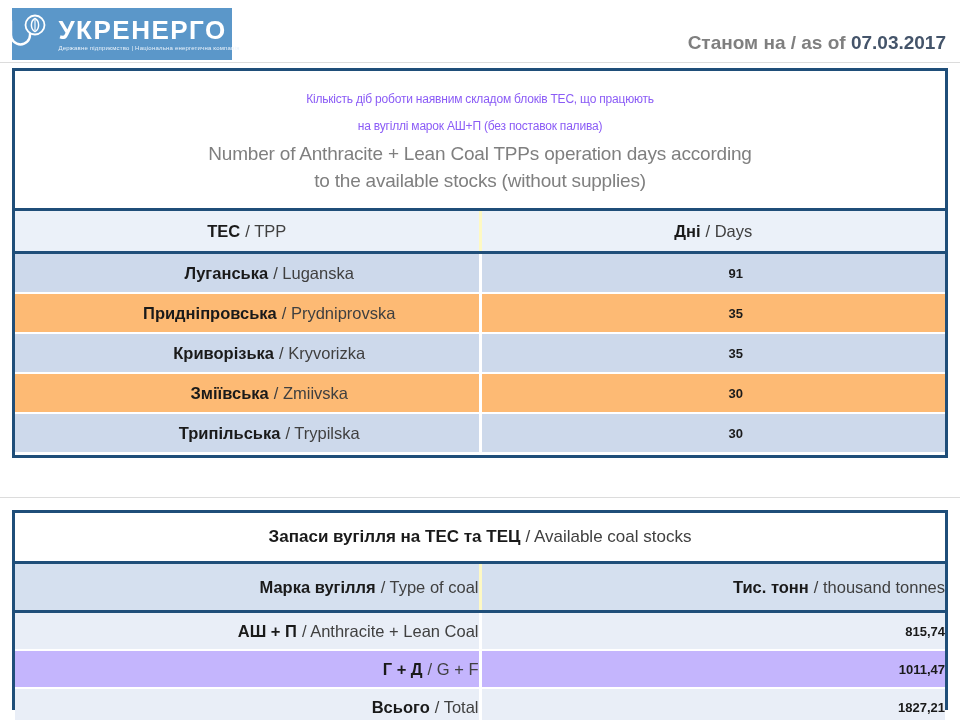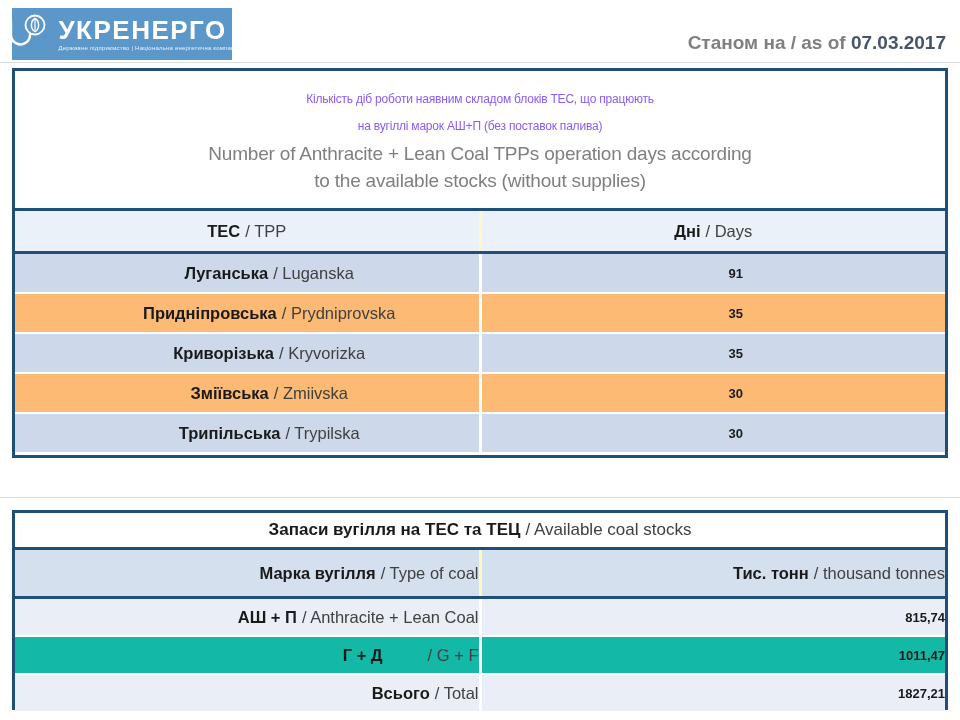"Запаси вугілля на ТЕС та" .t2-title { height: 34px -> 48px }
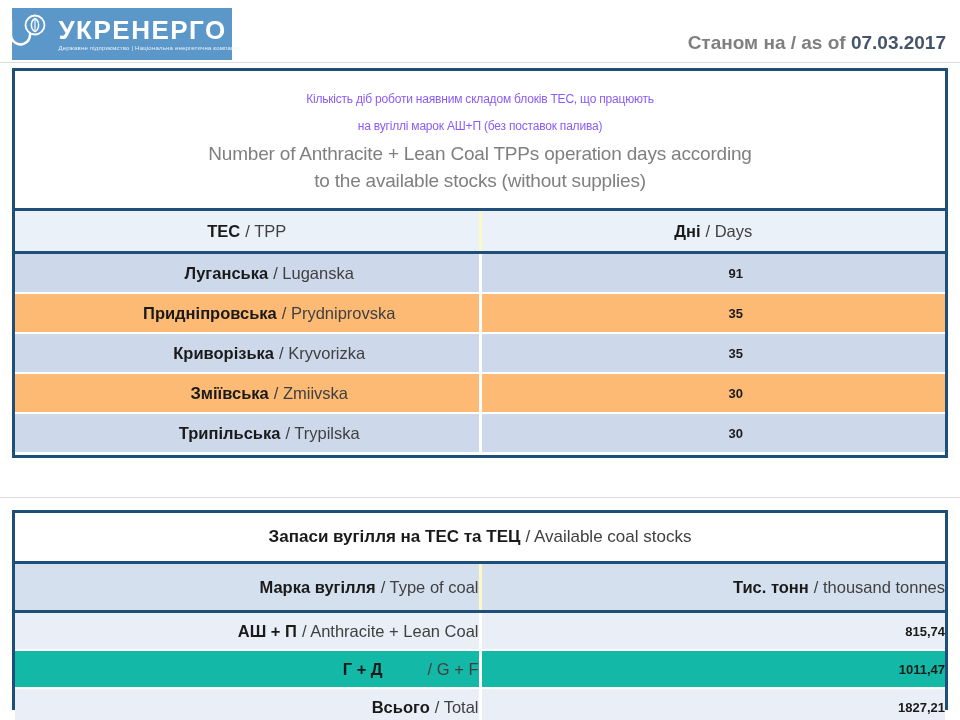"Г + Д" .band-d .cell { background: #14b8a6 -> #c4b5fd; gap: 40px -> none }
